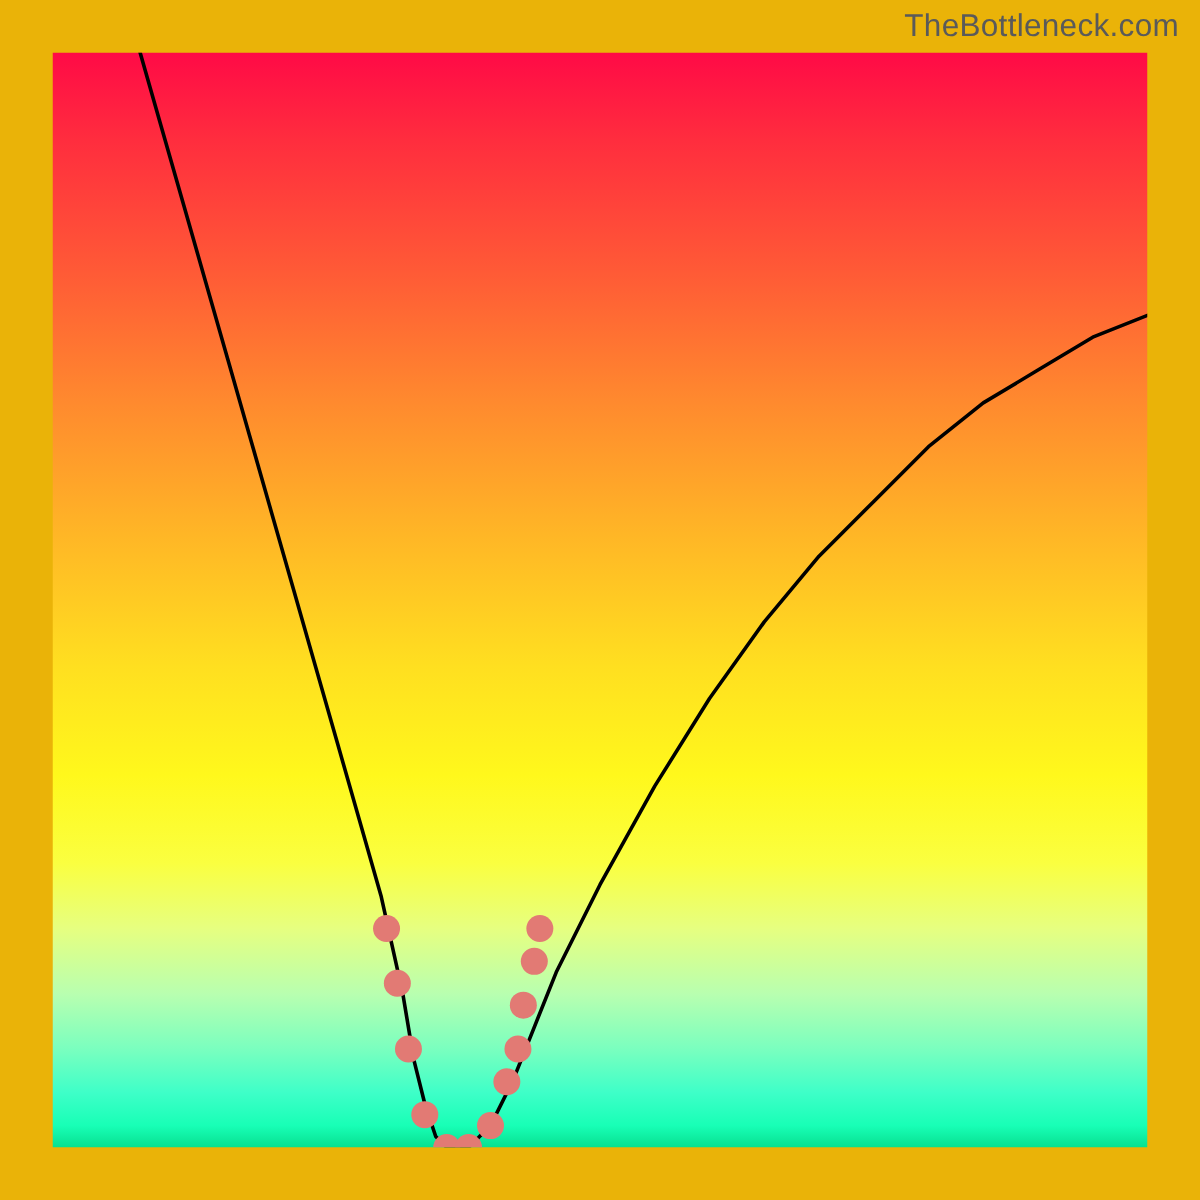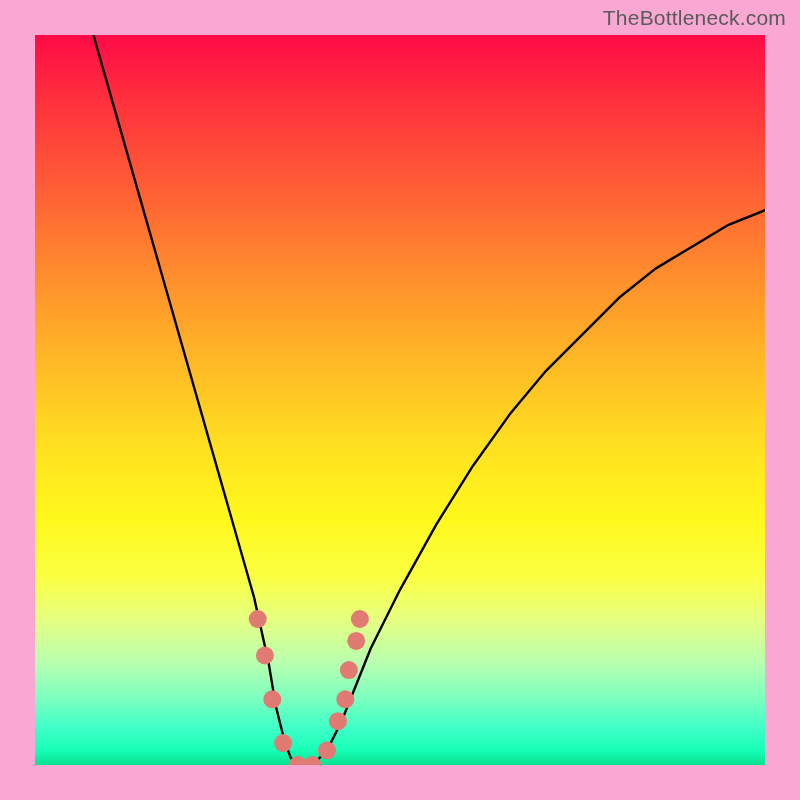"TheBottleneck.com" .frame { background: #f9a8d4 -> #eab308 }
